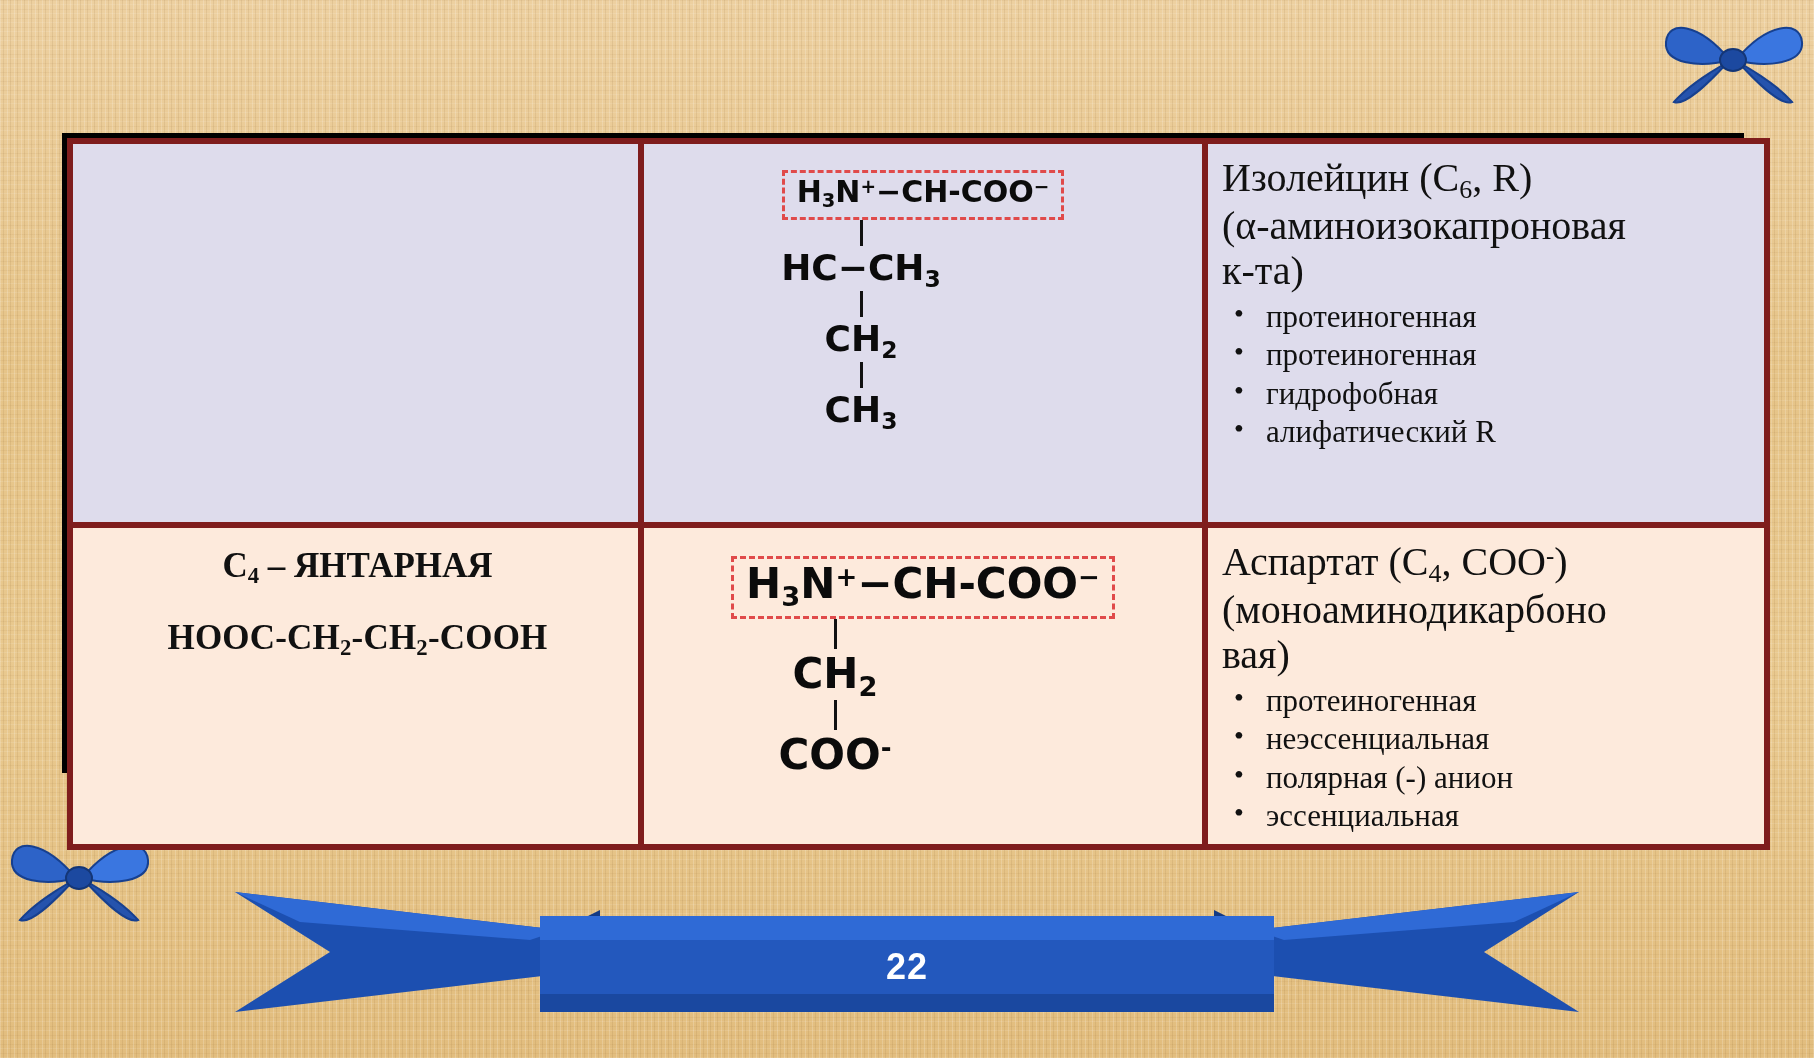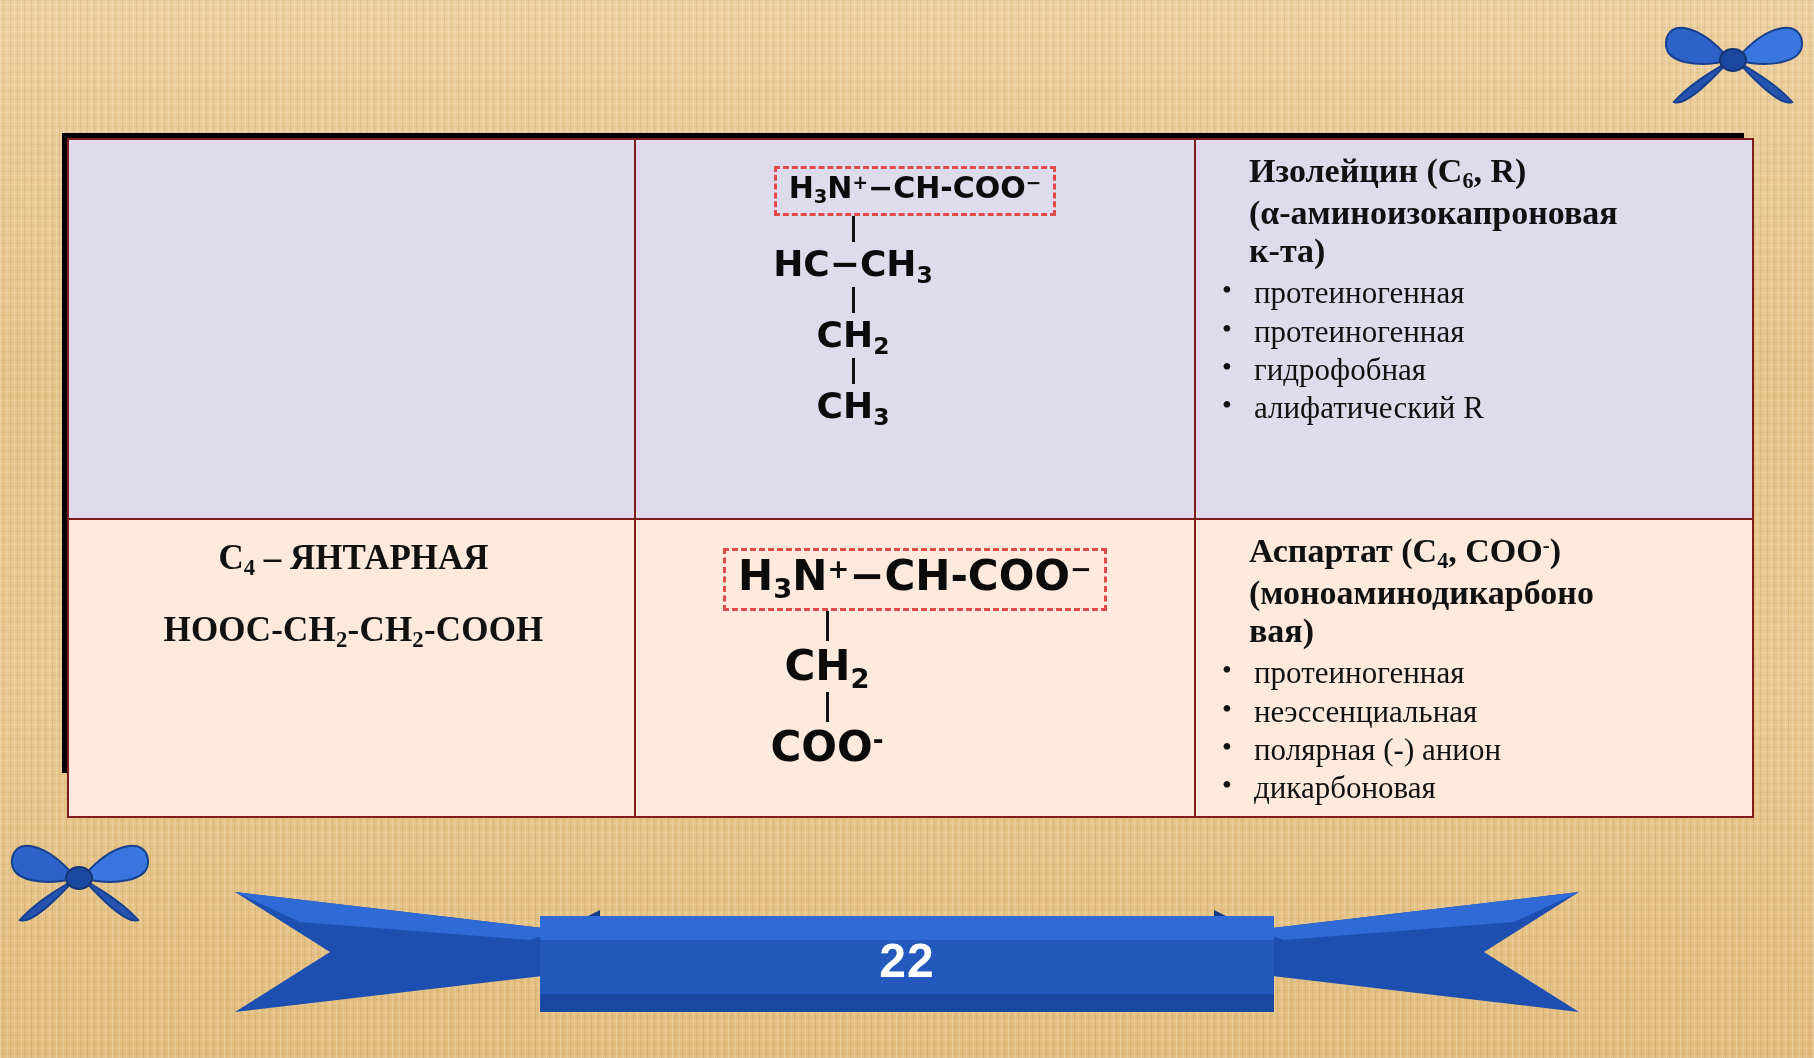"H3N+−CH-COO−" table.chem td { border: 2px solid #7f1d1d -> 6px solid #7f1d1d }
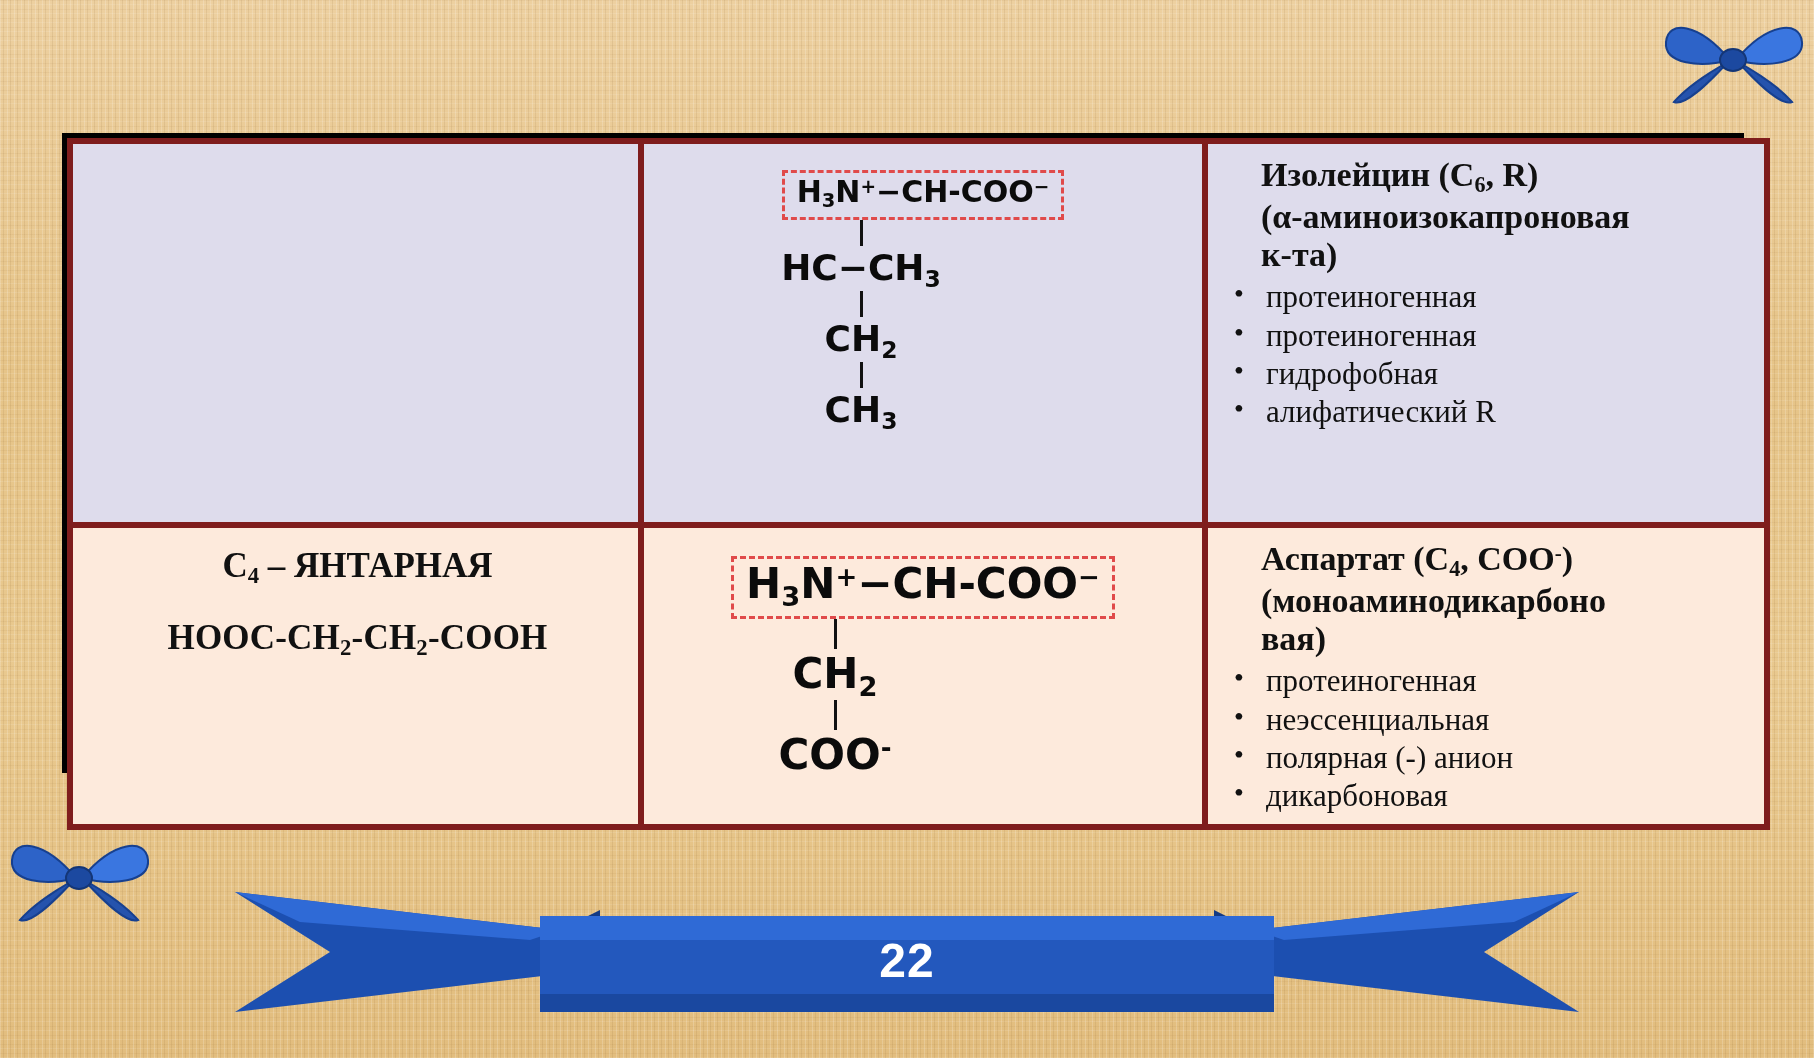"Изолейцин (C6, R)" .right-title { font-size: 34px -> 40px; font-weight: bold -> normal; margin-left: 39px -> none }
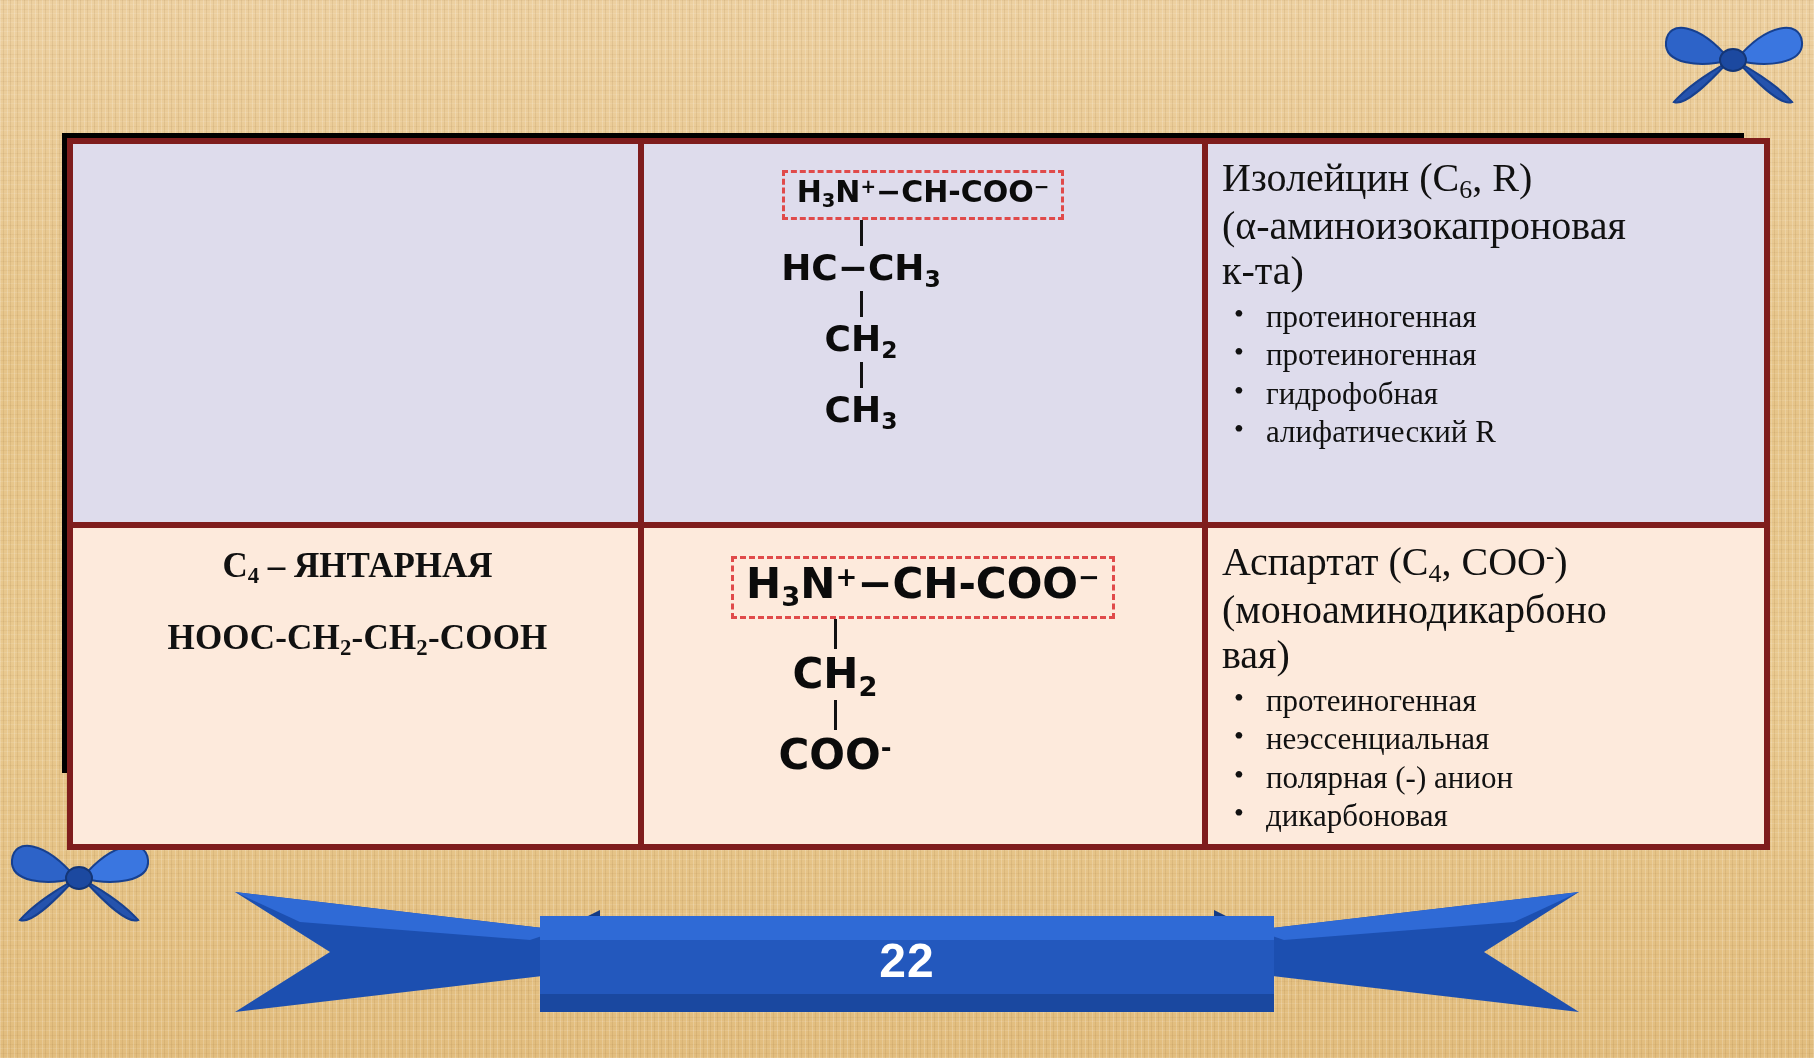"дикарбоновая" span { text: дикарбоновая -> эссенциальная }
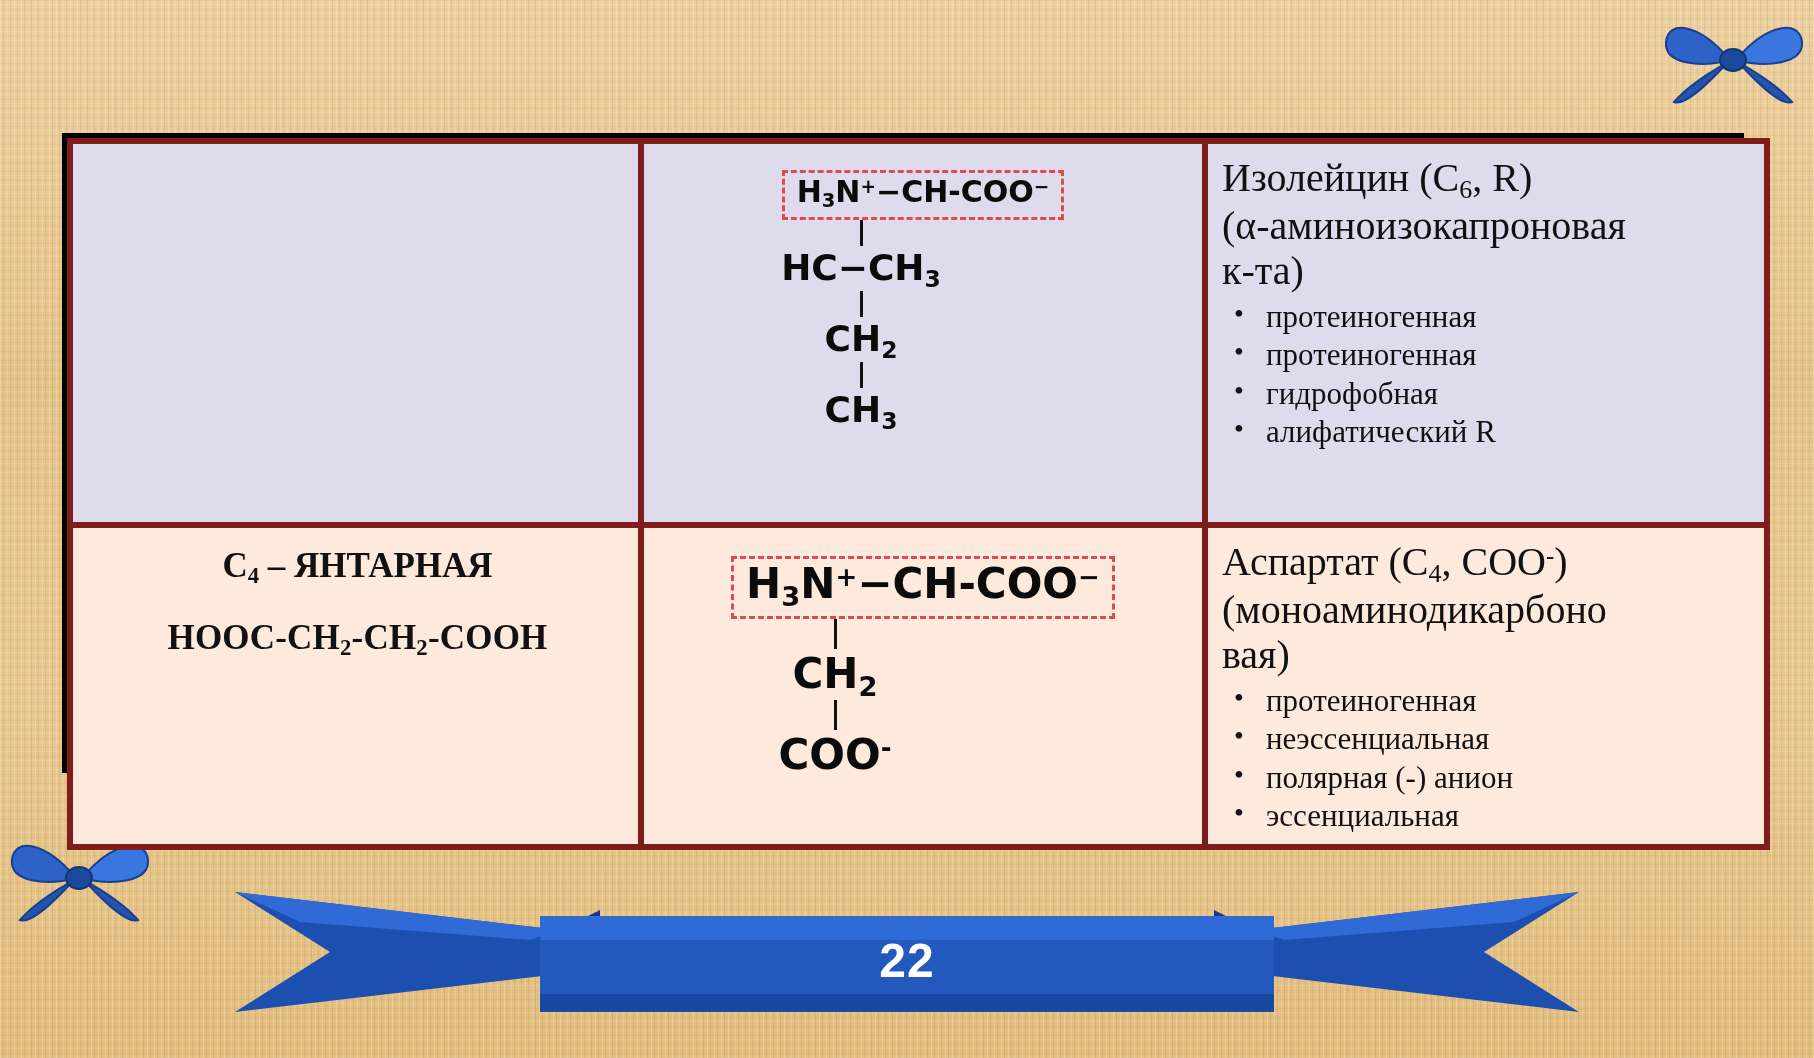"22" .page-number { font-size: 48px -> 36px }
